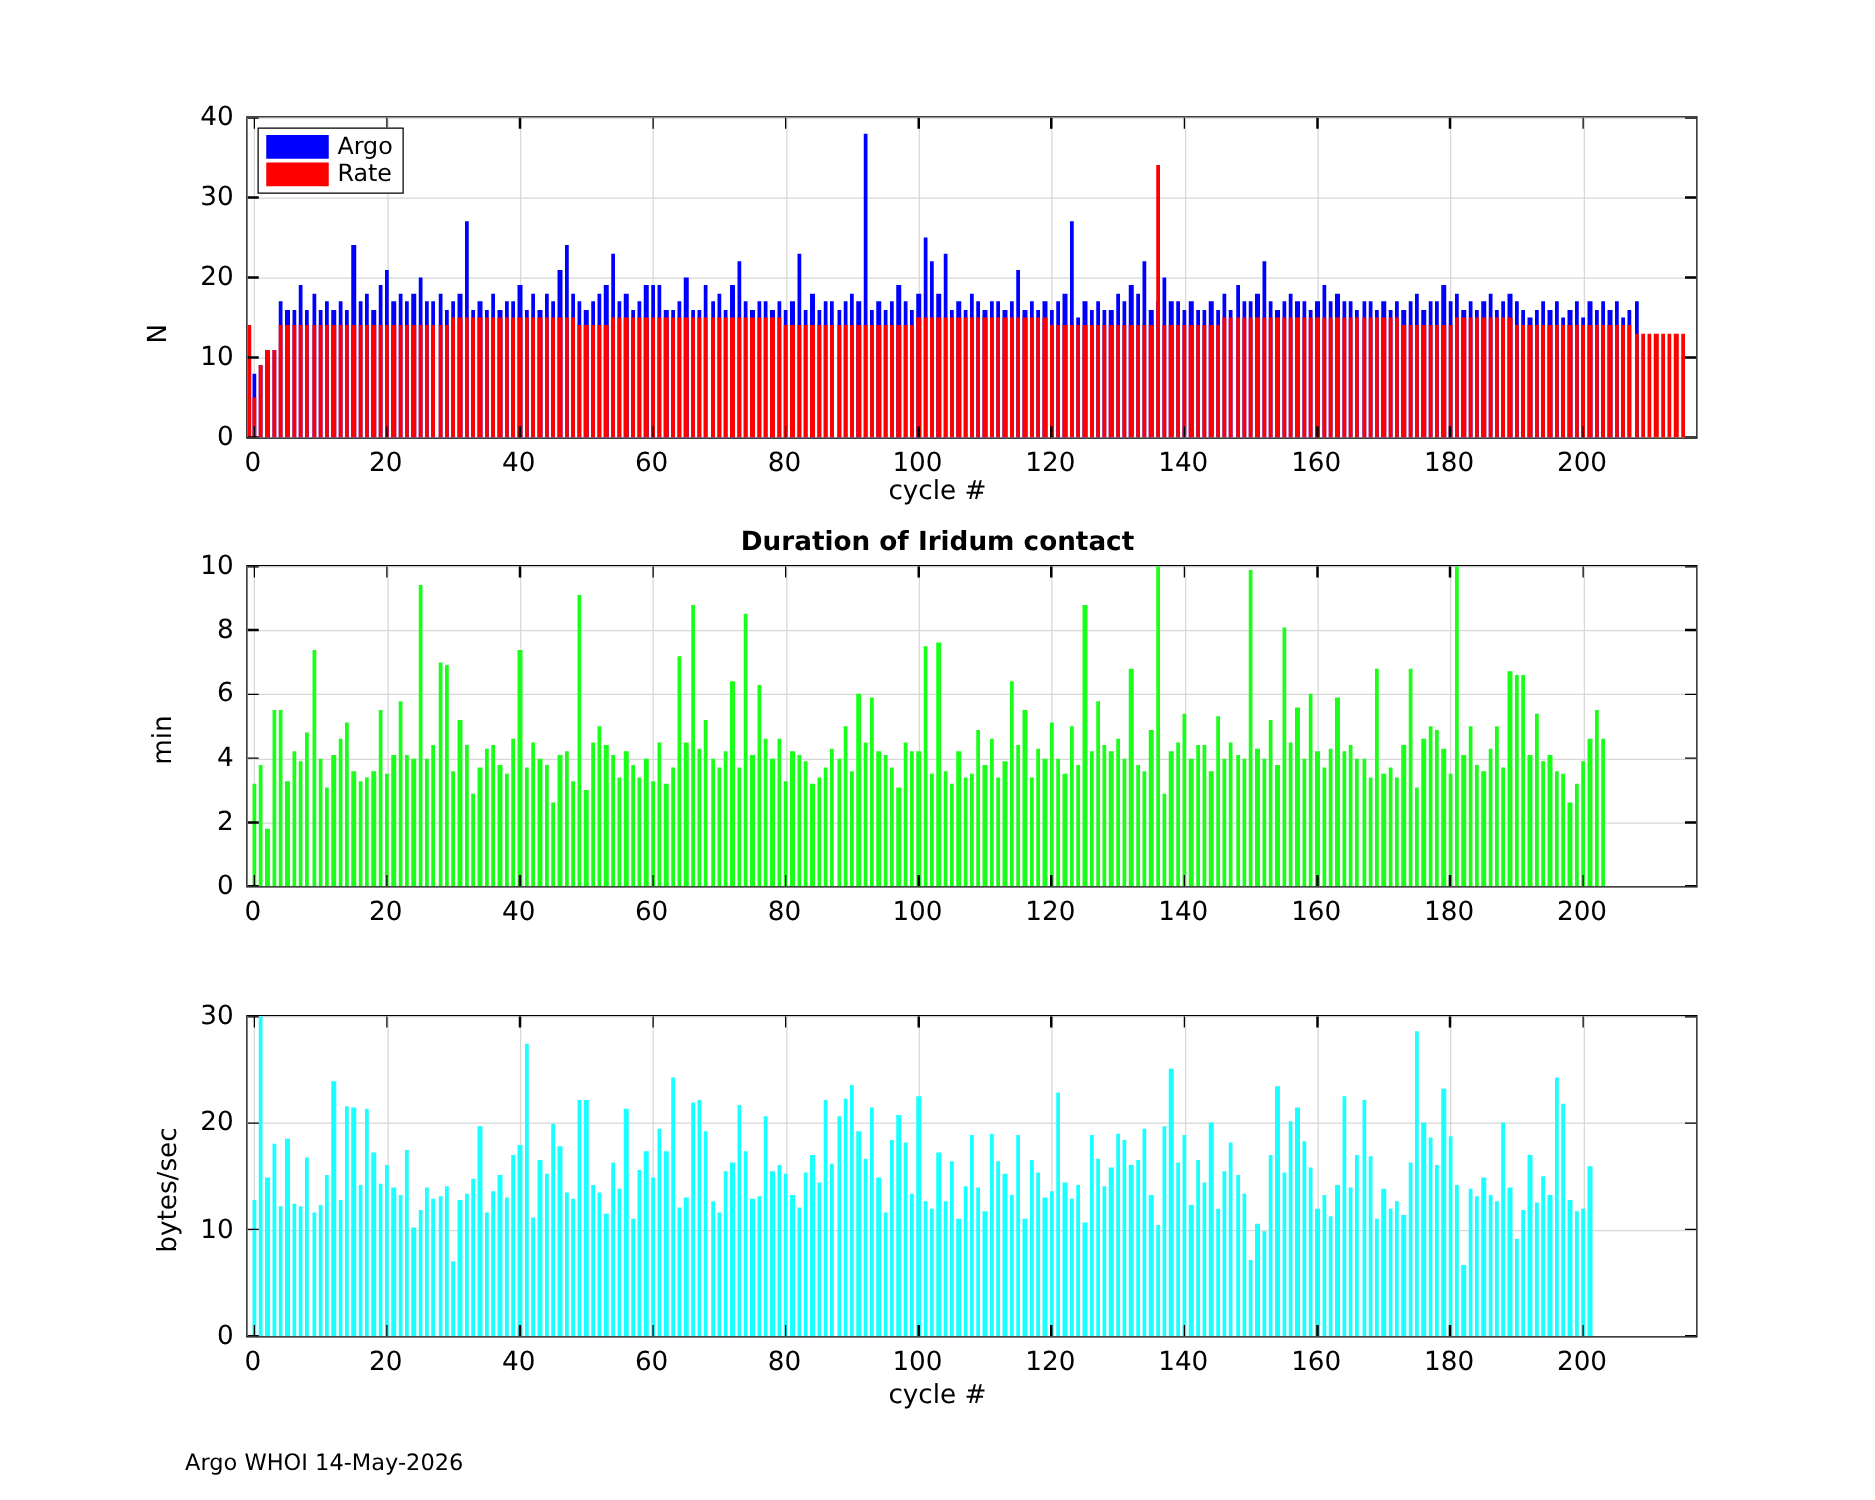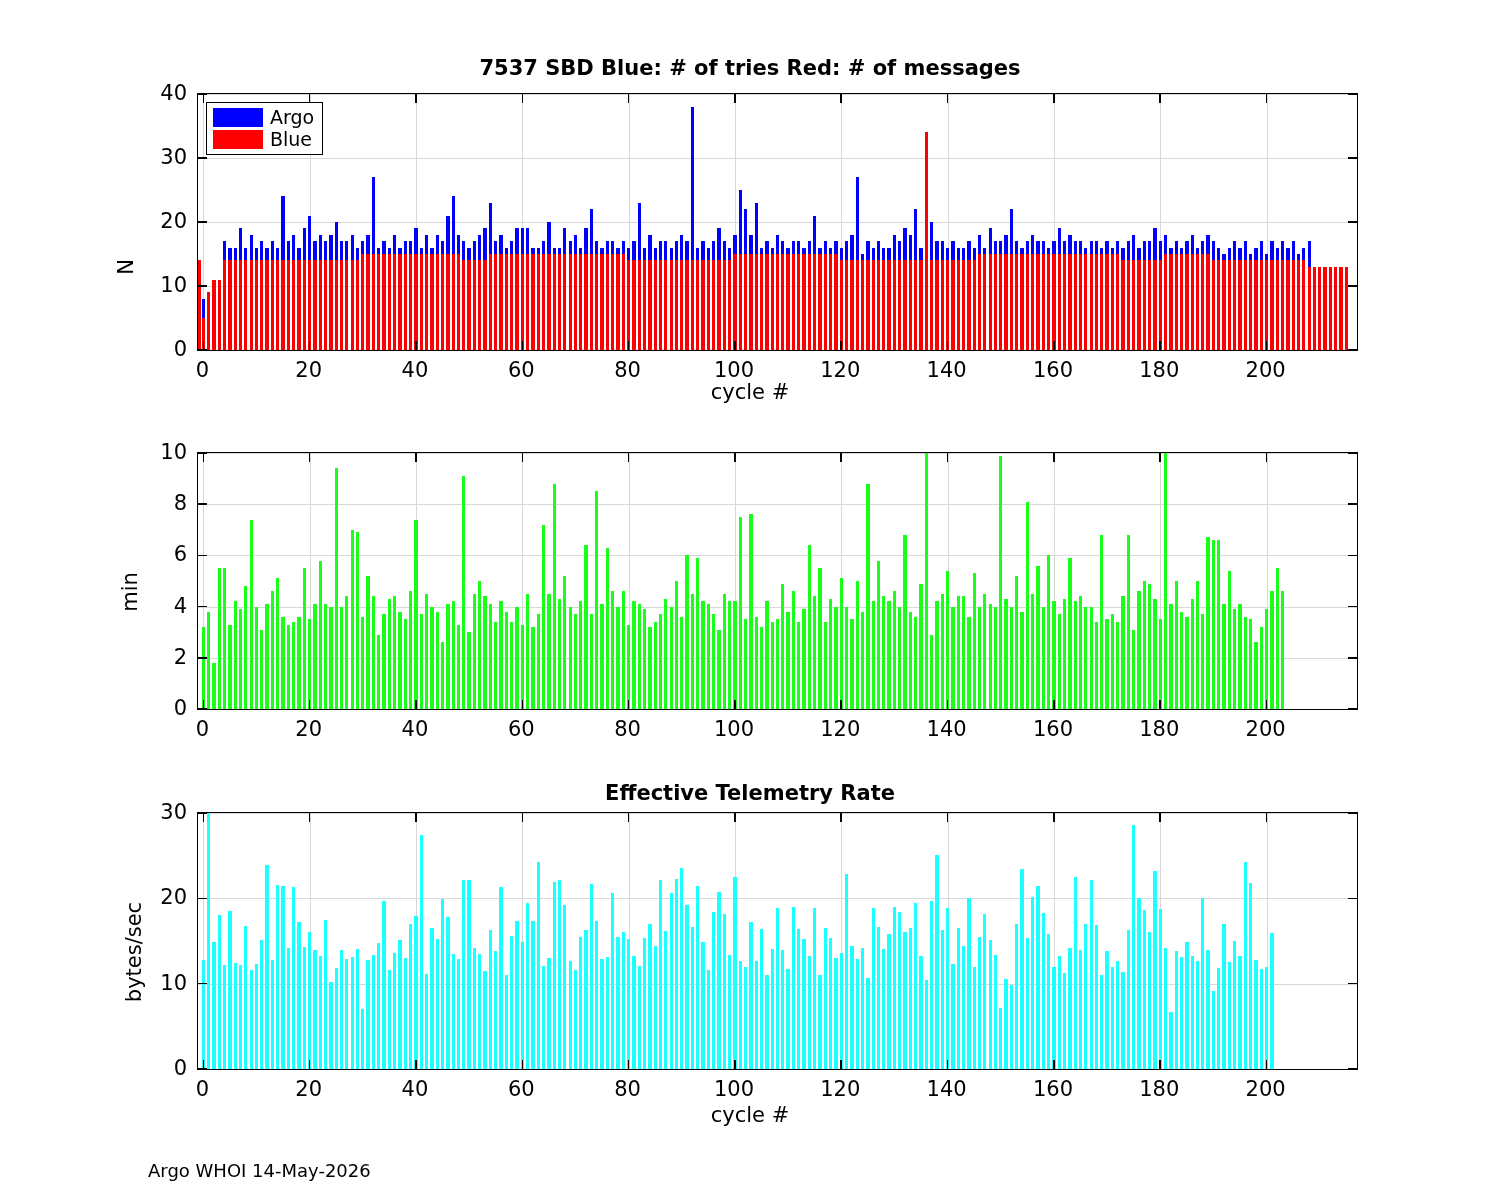"7537 SBD Blue: # of" div.plot-title { html: <div>7537 SBD Blue: # of tries Red: # of messages</div> -> none }
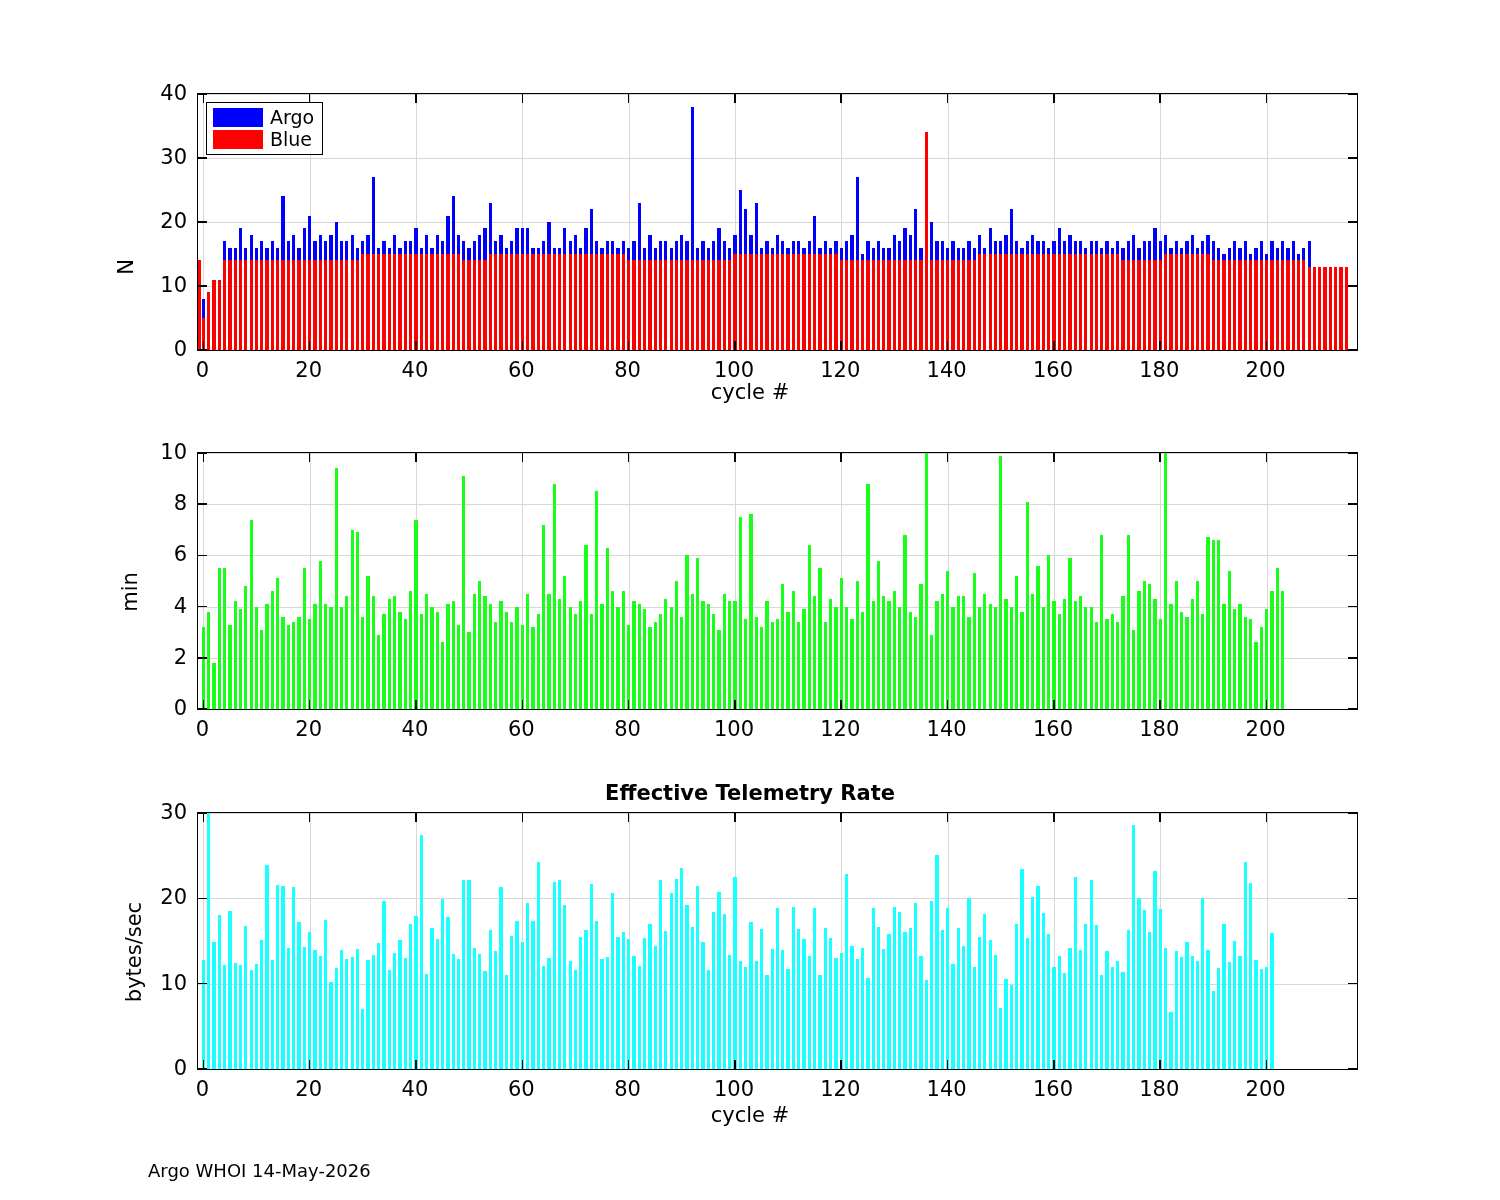"Blue" span.legend-text { text: Blue -> Rate }
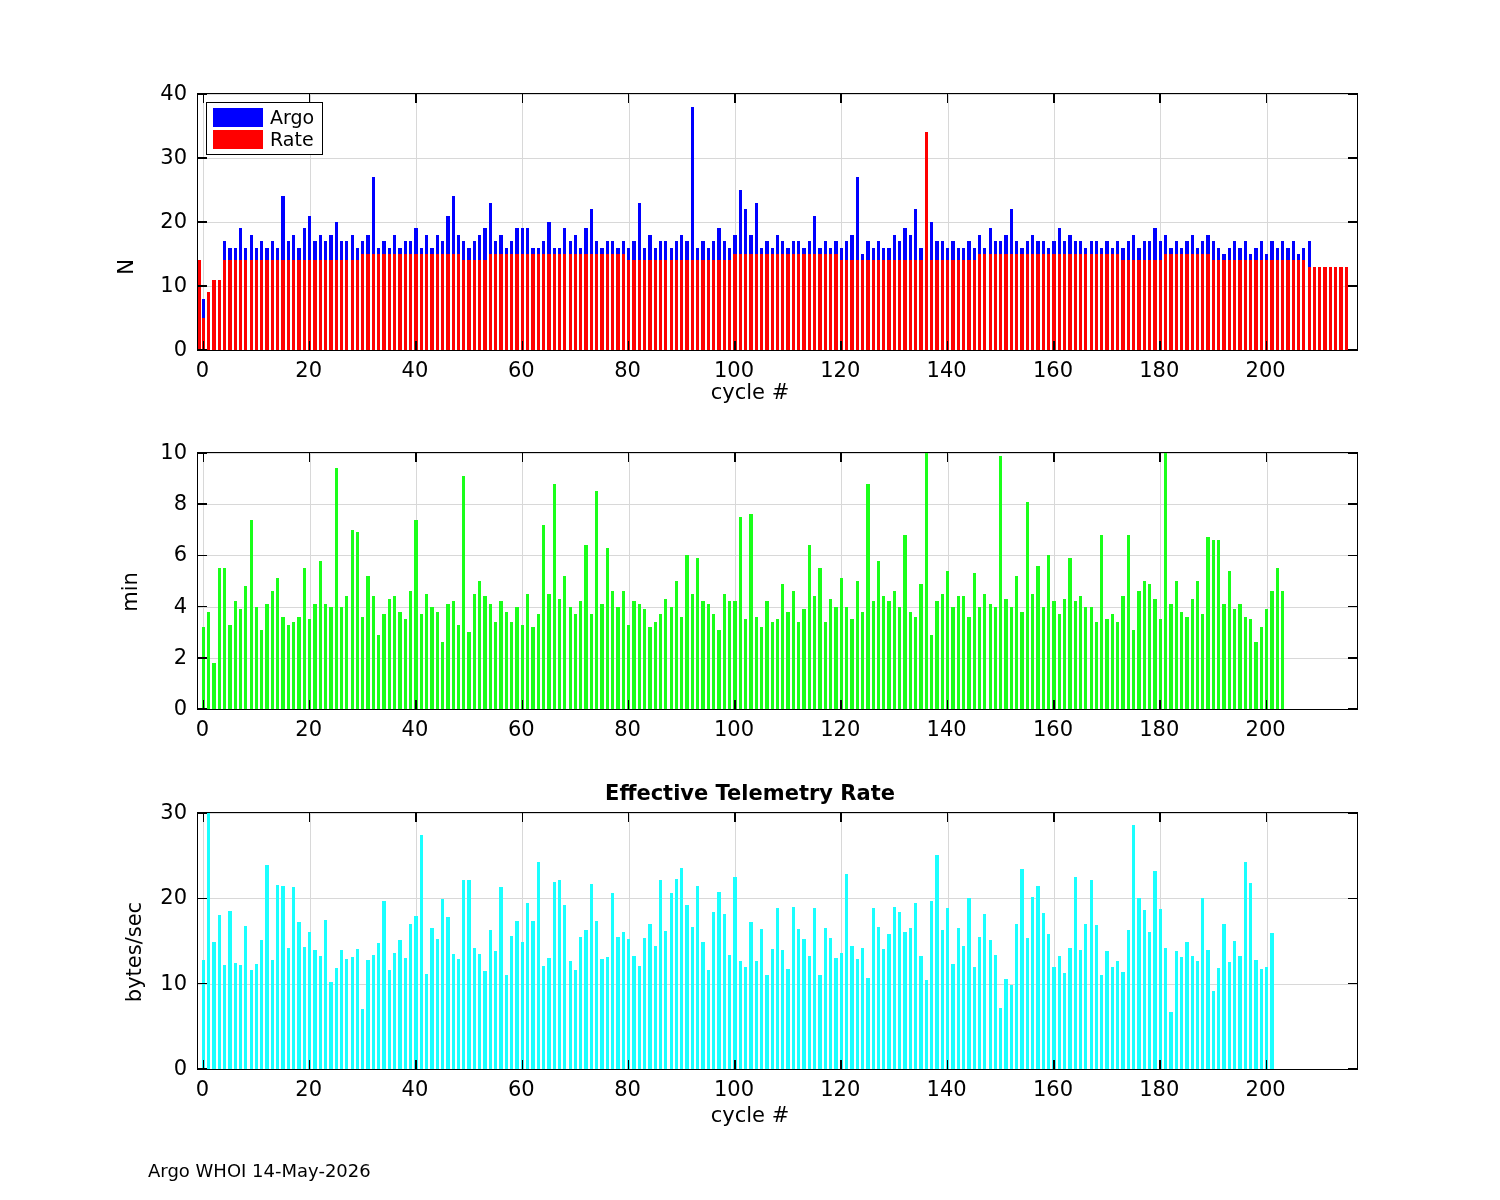"Duration of Iridum contact" div.plot-title { html: none -> <div>Duration of Iridum contact</div> }
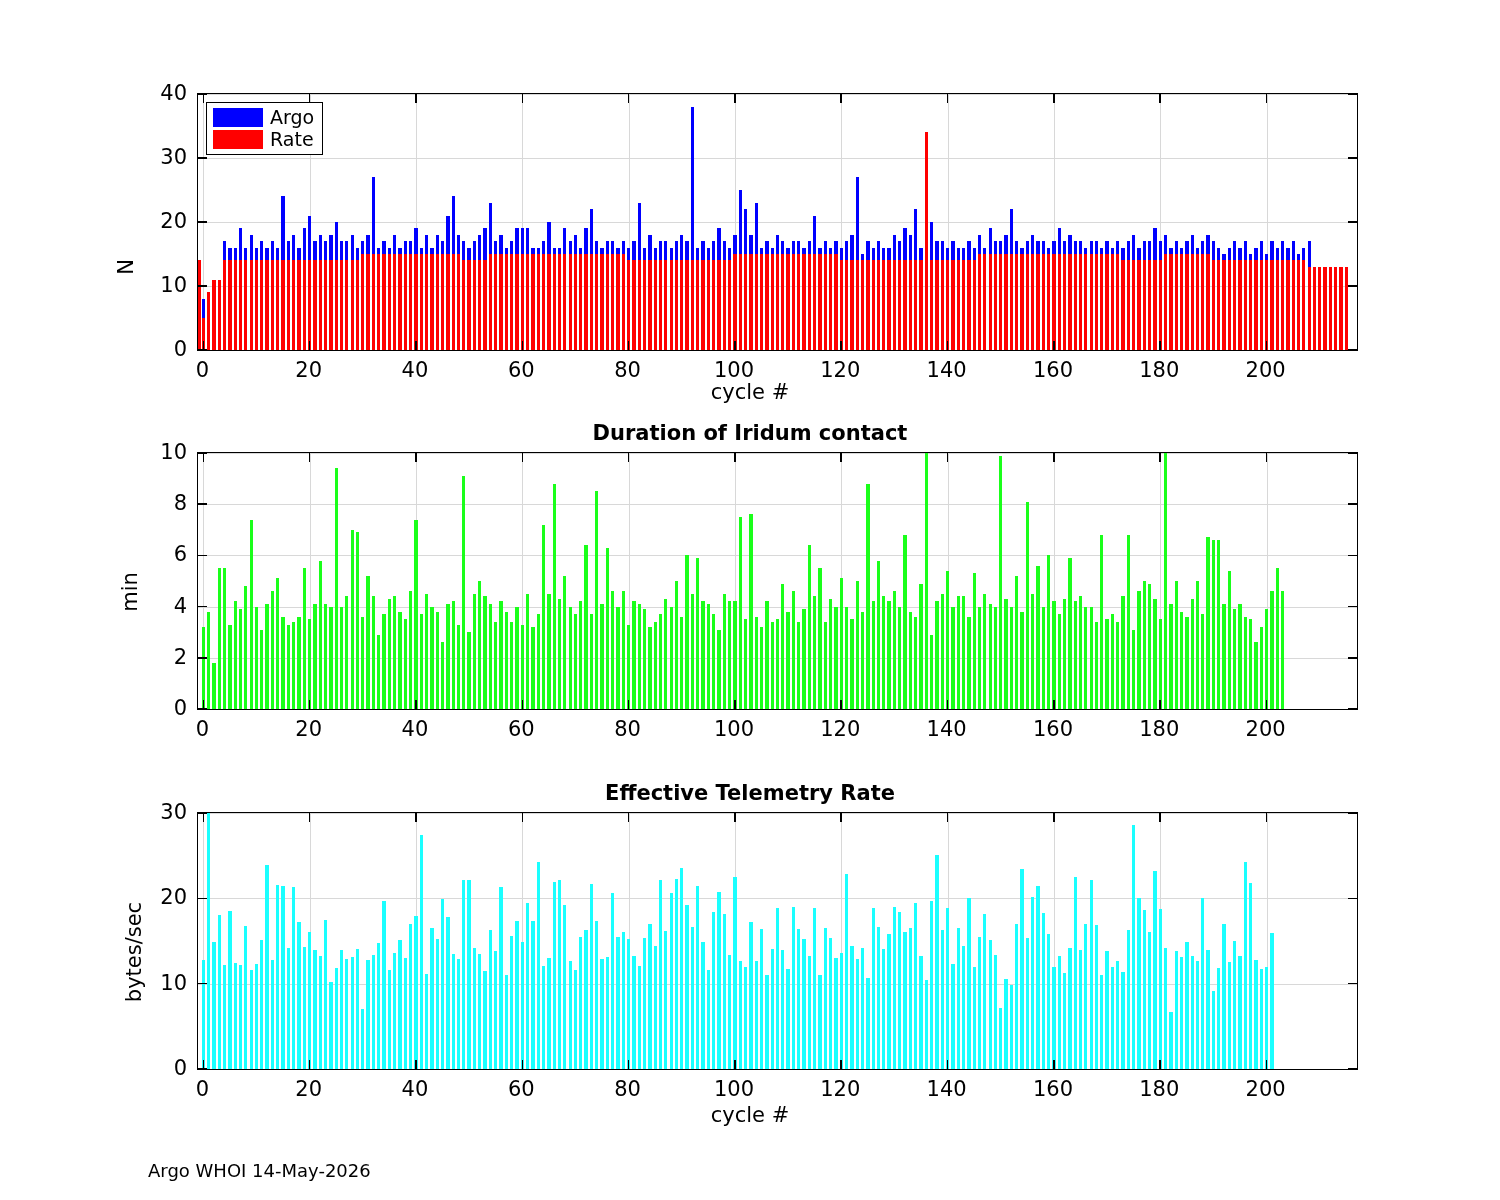"Effective Telemetry Rate" div.plot-title { html: <div>Effective Telemetry Rate</div> -> none }
